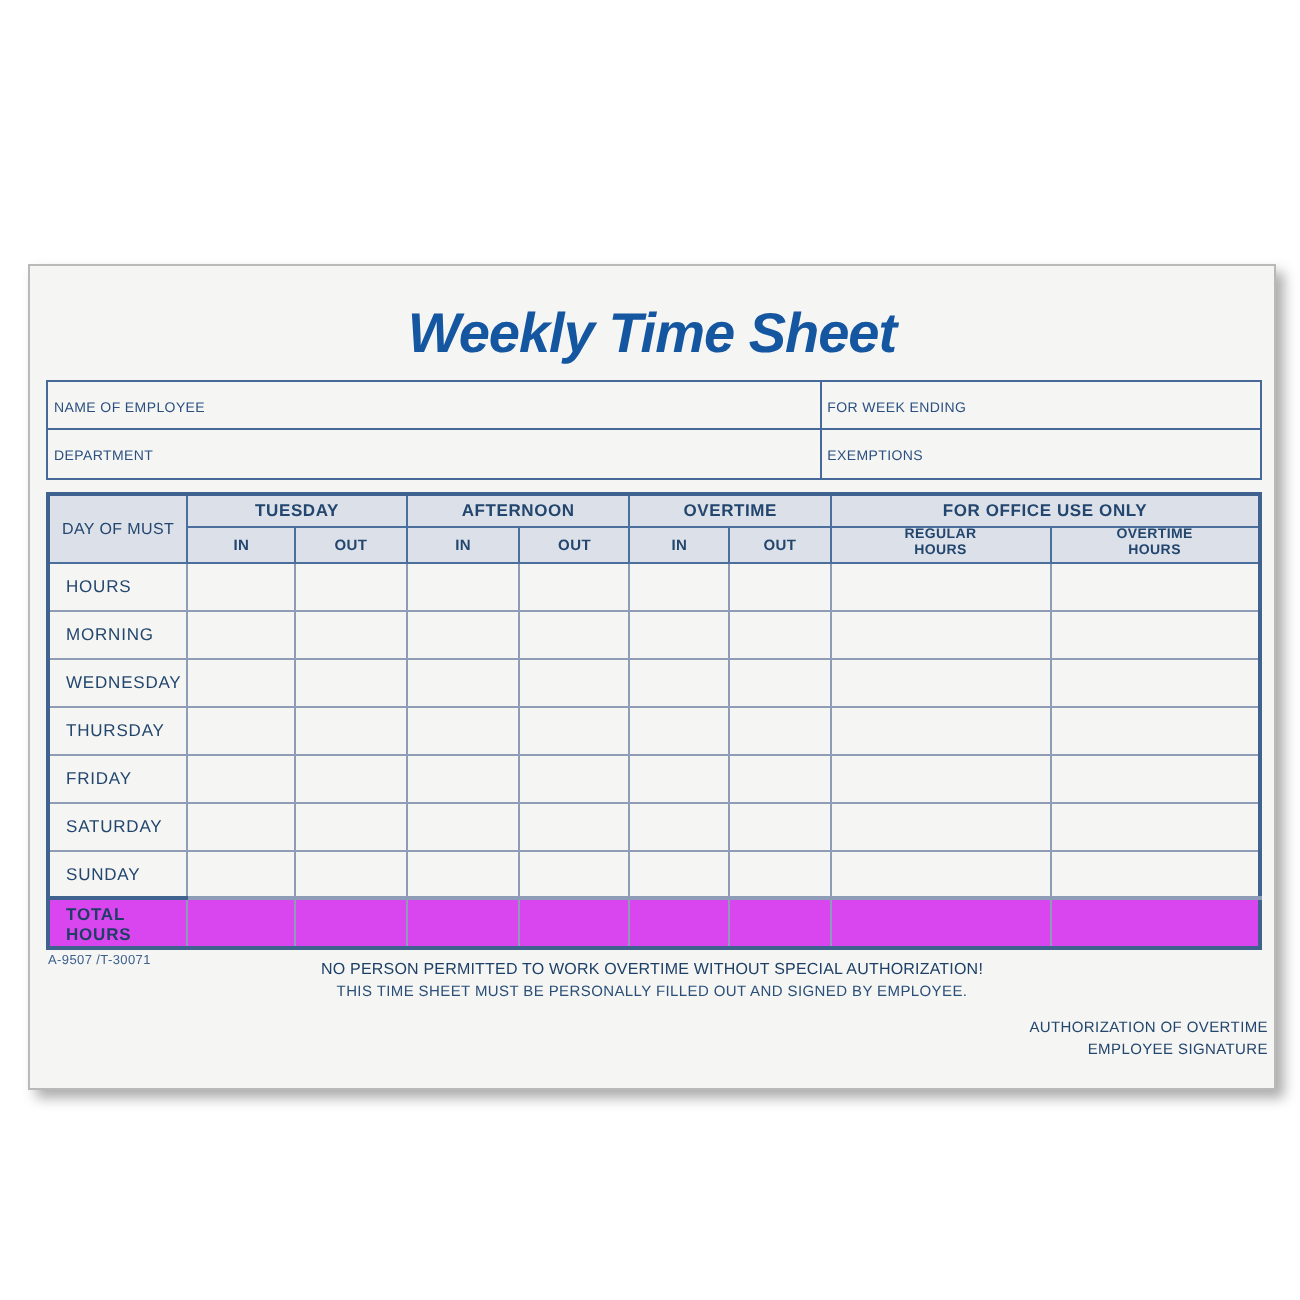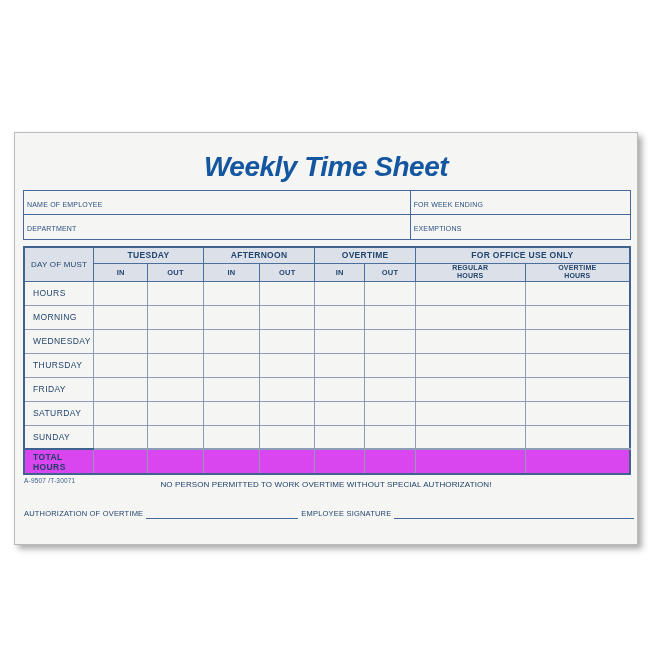"THIS TIME SHEET MUST BE" div.warning-2 { html: none -> <div>THIS TIME SHEET MUST BE PERSONALLY FILLED OUT AND SIGNED BY EMPLOYEE.</div> }
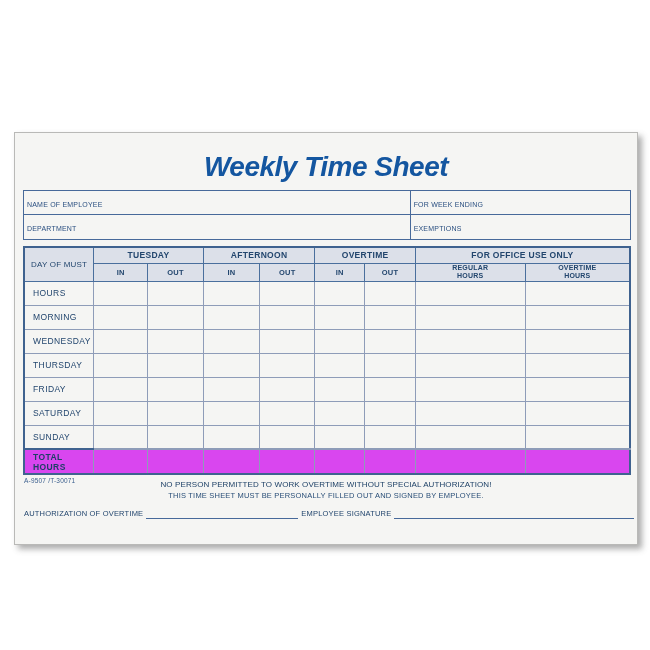"AUTHORIZATION OF OVERTIME" .sig-row { flex-direction: none -> column }
